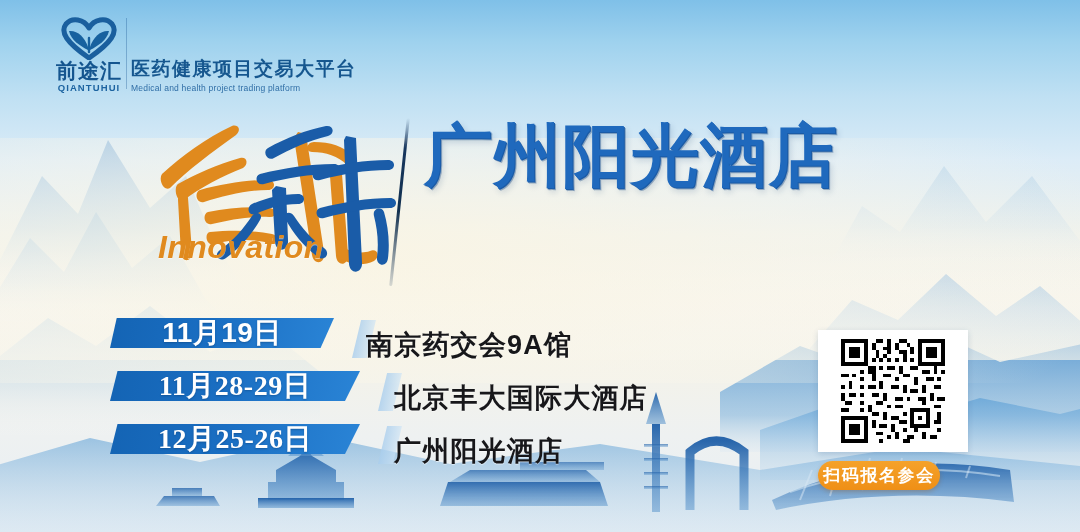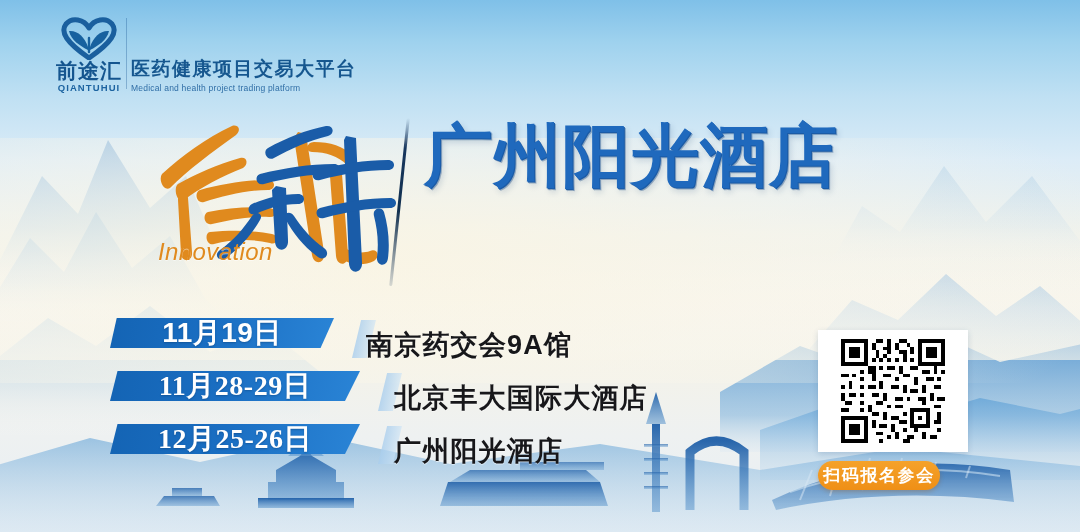"Innovation" .calli-en { font-size: 24px -> 32px; font-weight: 400 -> 700 }
